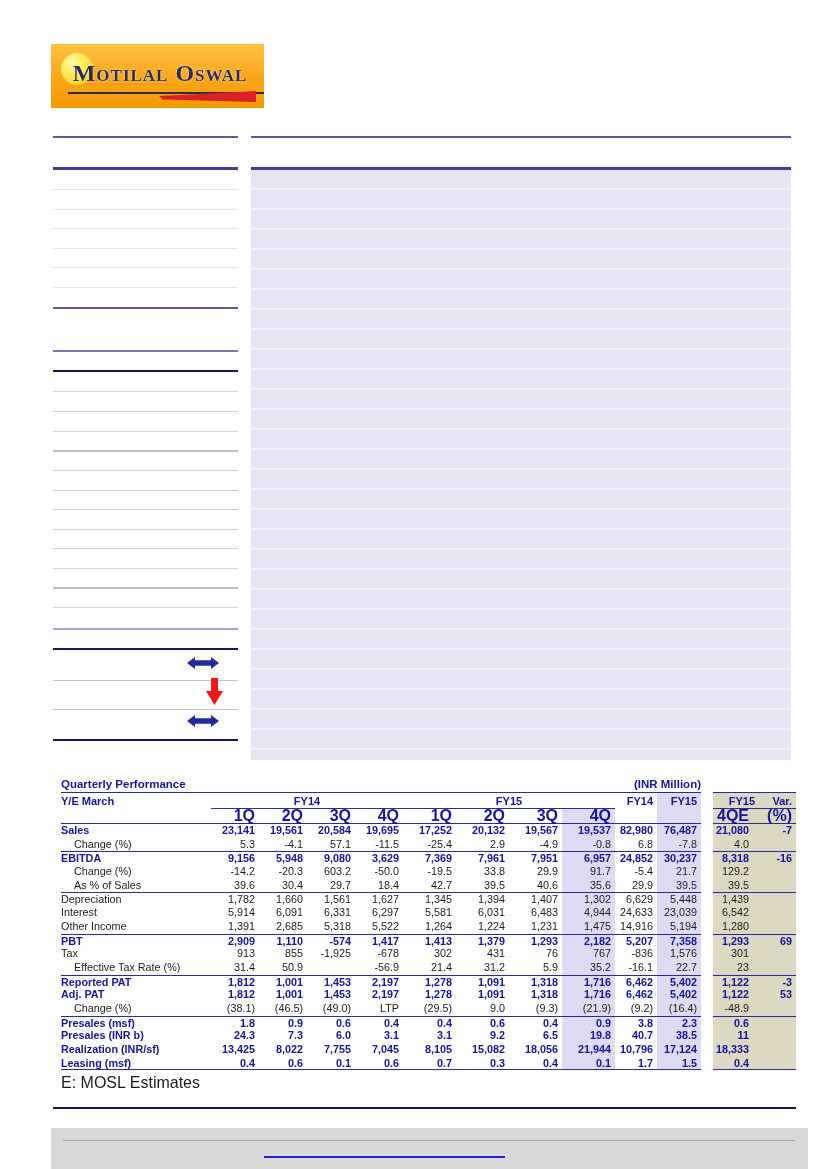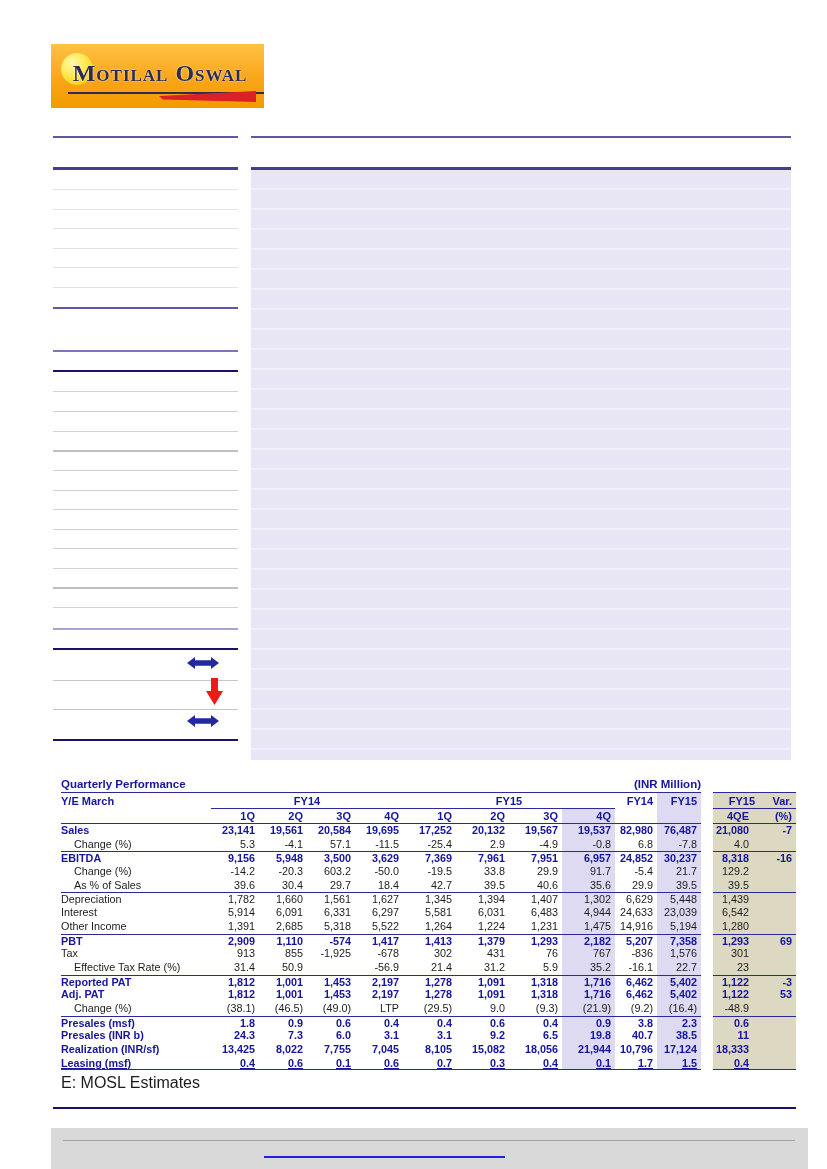"1Q" .subrow > div { font-size: 11px -> 16px }
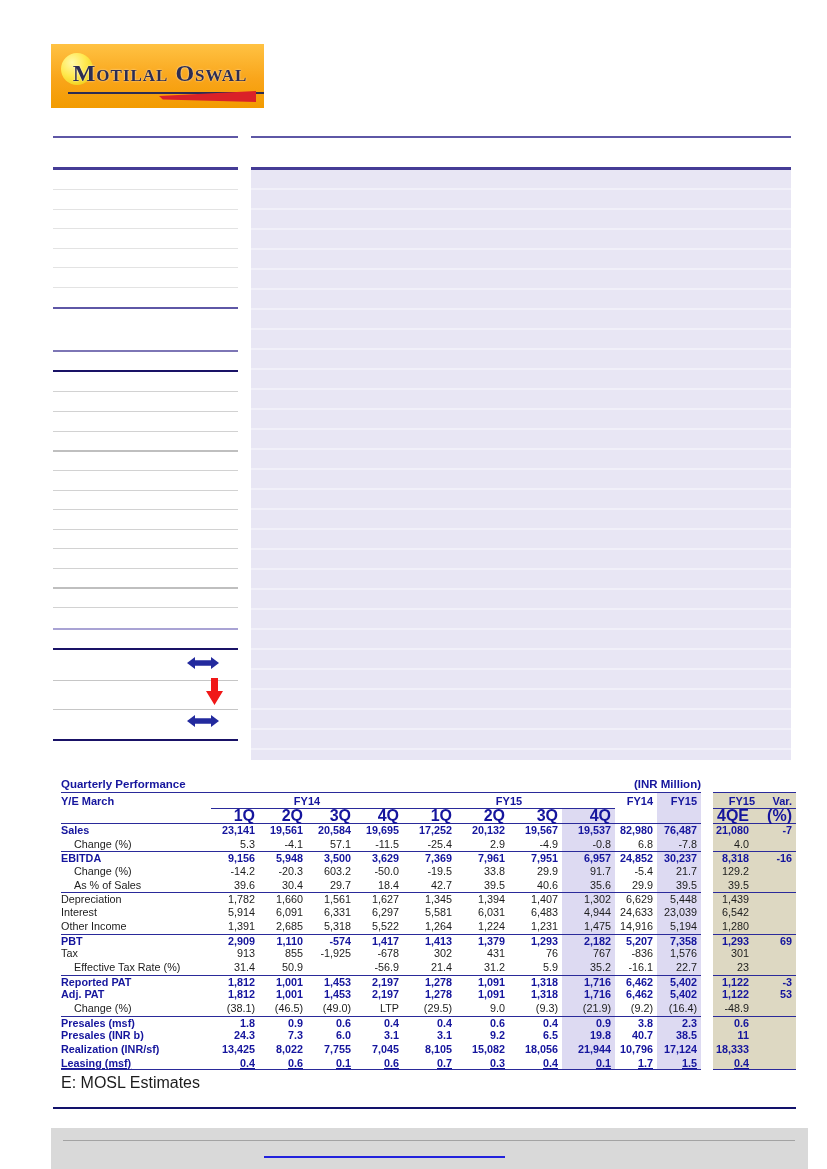"3,500" div.c-num { text: 3,500 -> 9,080 }
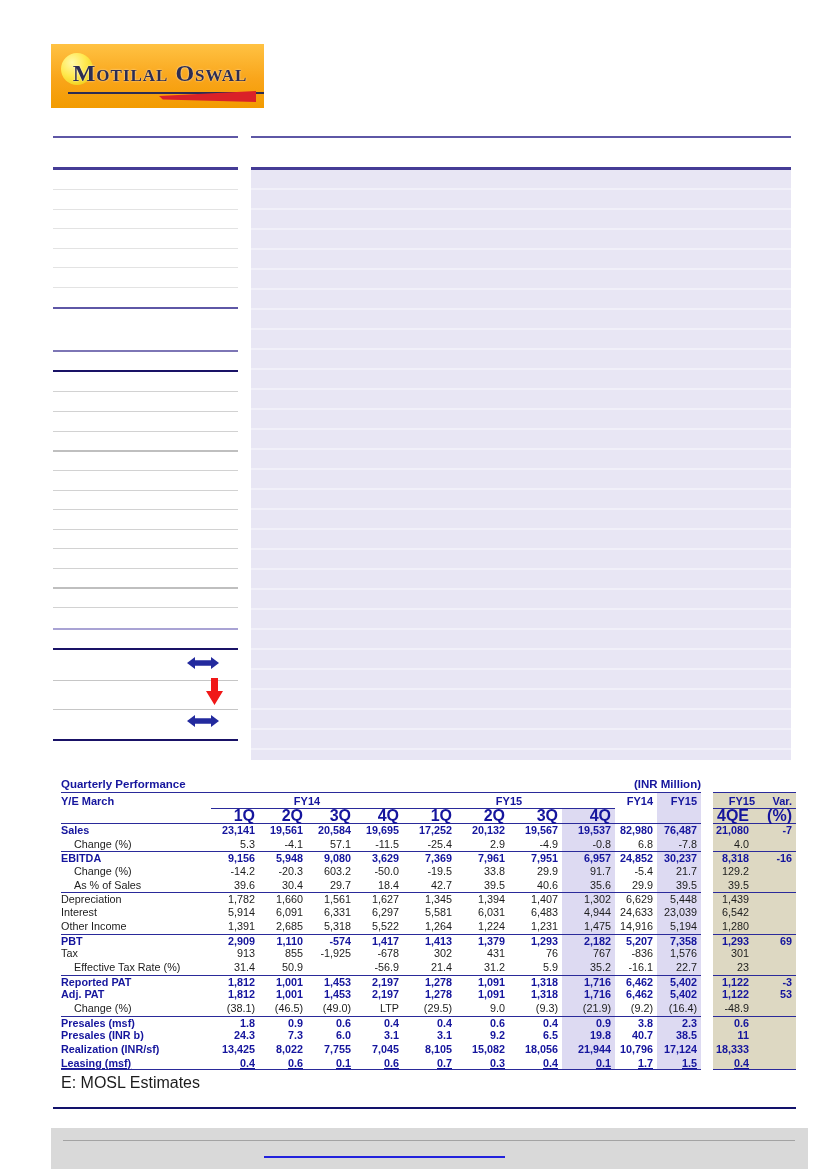"Leasing (msf)" .bbh { text-decoration: underline -> none }
